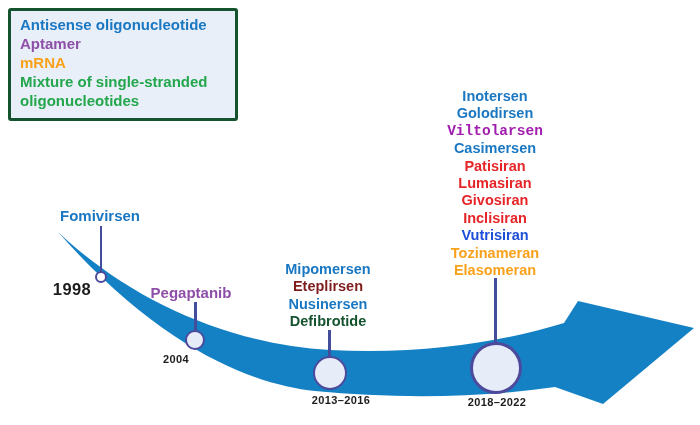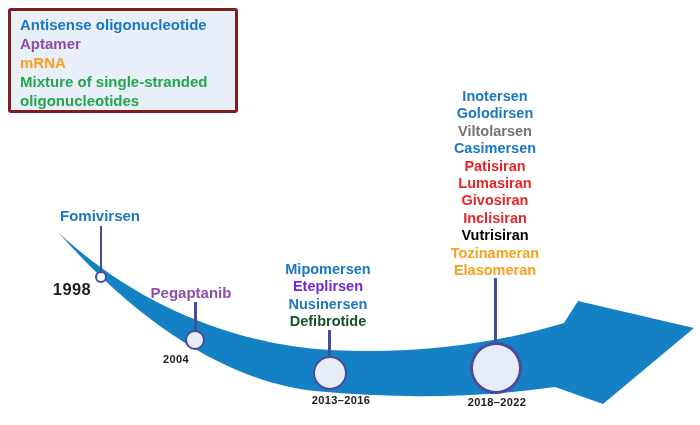"Antisense oligonucleotide" .legend { border: 3px solid #7f1d1d -> 3px solid #14532d; padding: 4px 9px 0 9px -> 4px 9px 8px 9px }
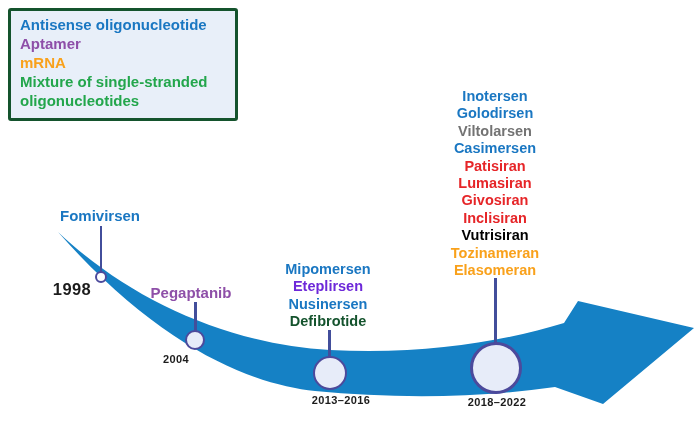"Viltolarsen" div.drug { color: #737373 -> #a21caf; font-family: none -> Liberation Mono, monospace }
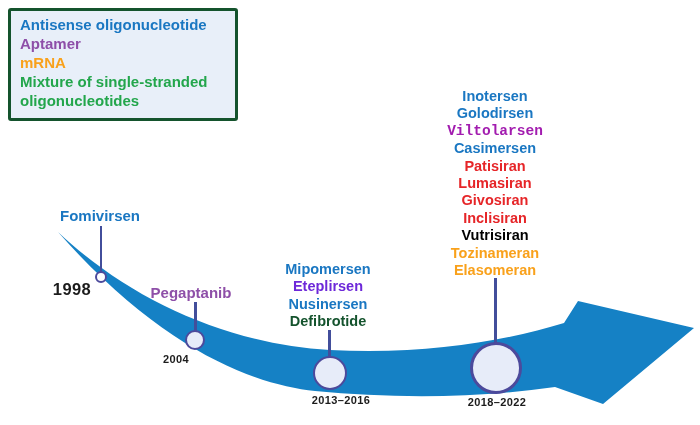"Vutrisiran" div.drug { color: #000000 -> #1d4ed8 }
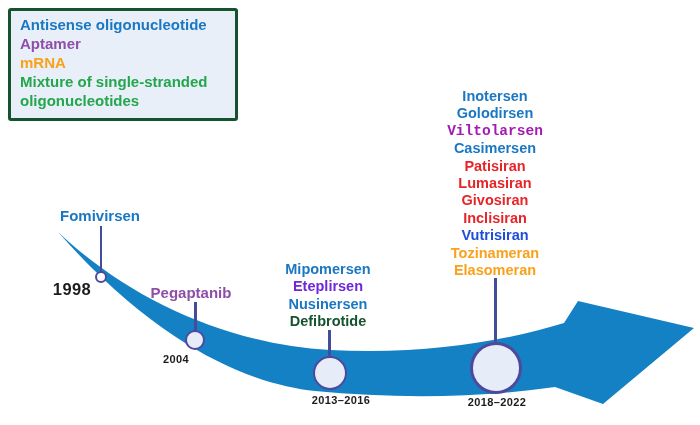"Eteplirsen" div.drug { color: #6d28d9 -> #7f1d1d }
